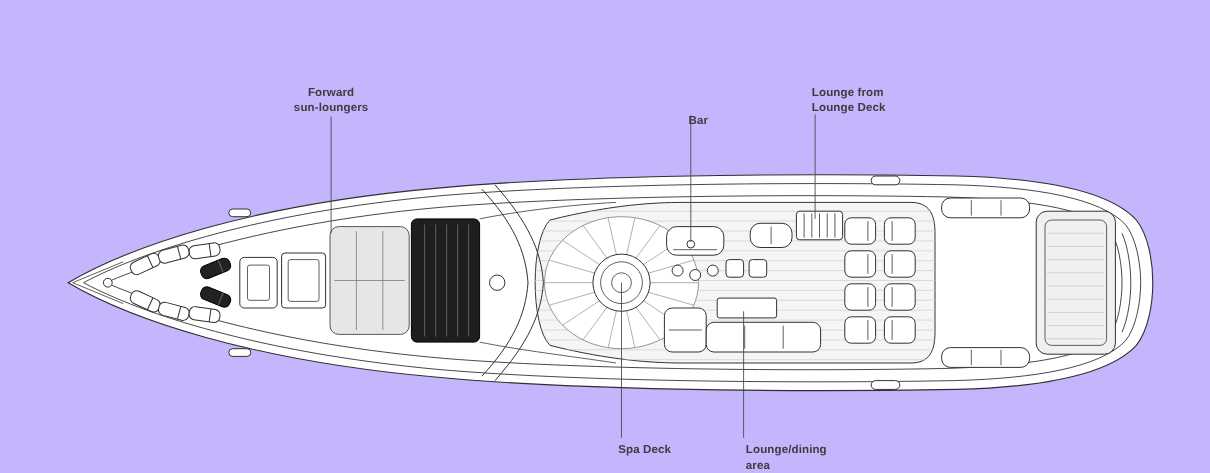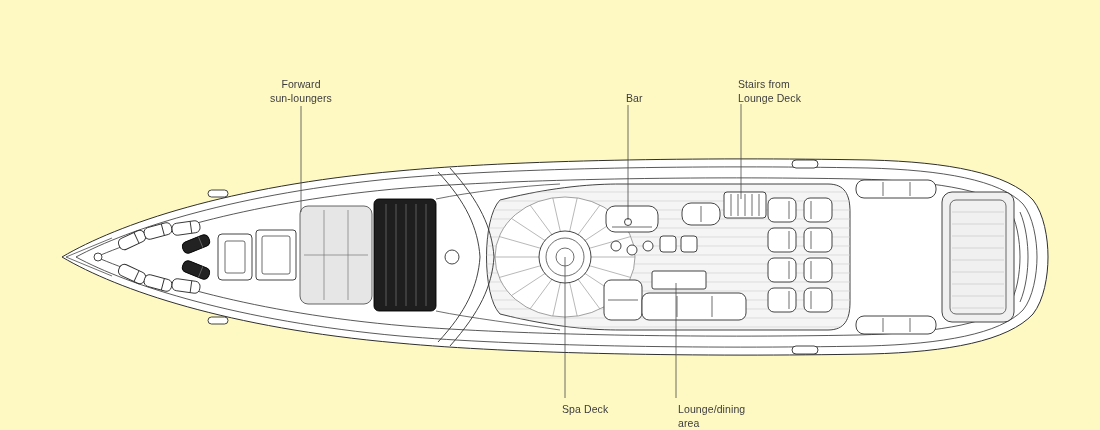"Forward" .stage { background: #fef9c3 -> #c4b5fd; font-weight: none -> bold }
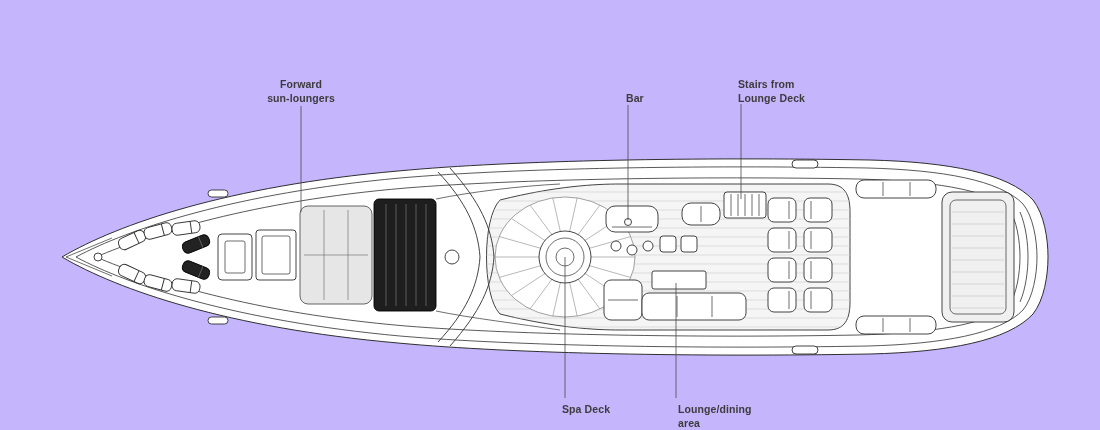"Stairs from" div { text: Stairs -> Lounge }
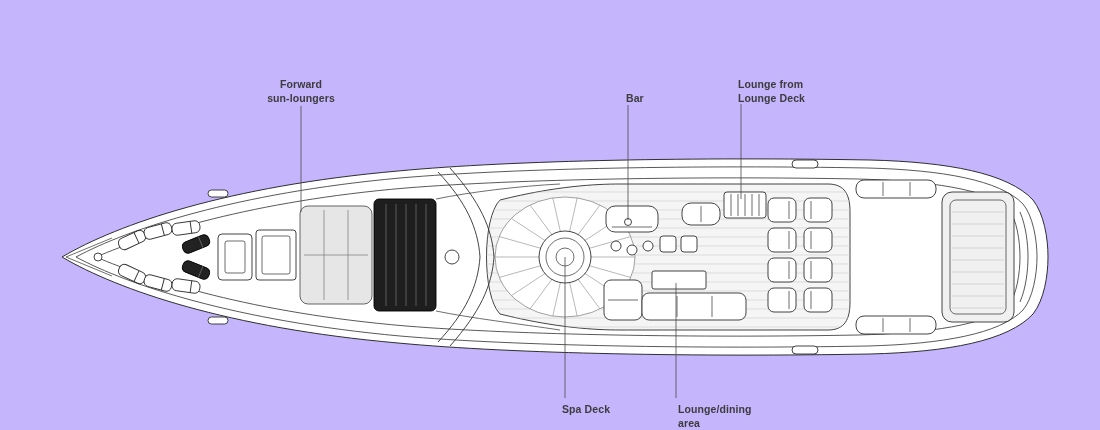"Bar" div.label { top: 92px -> 104px }
